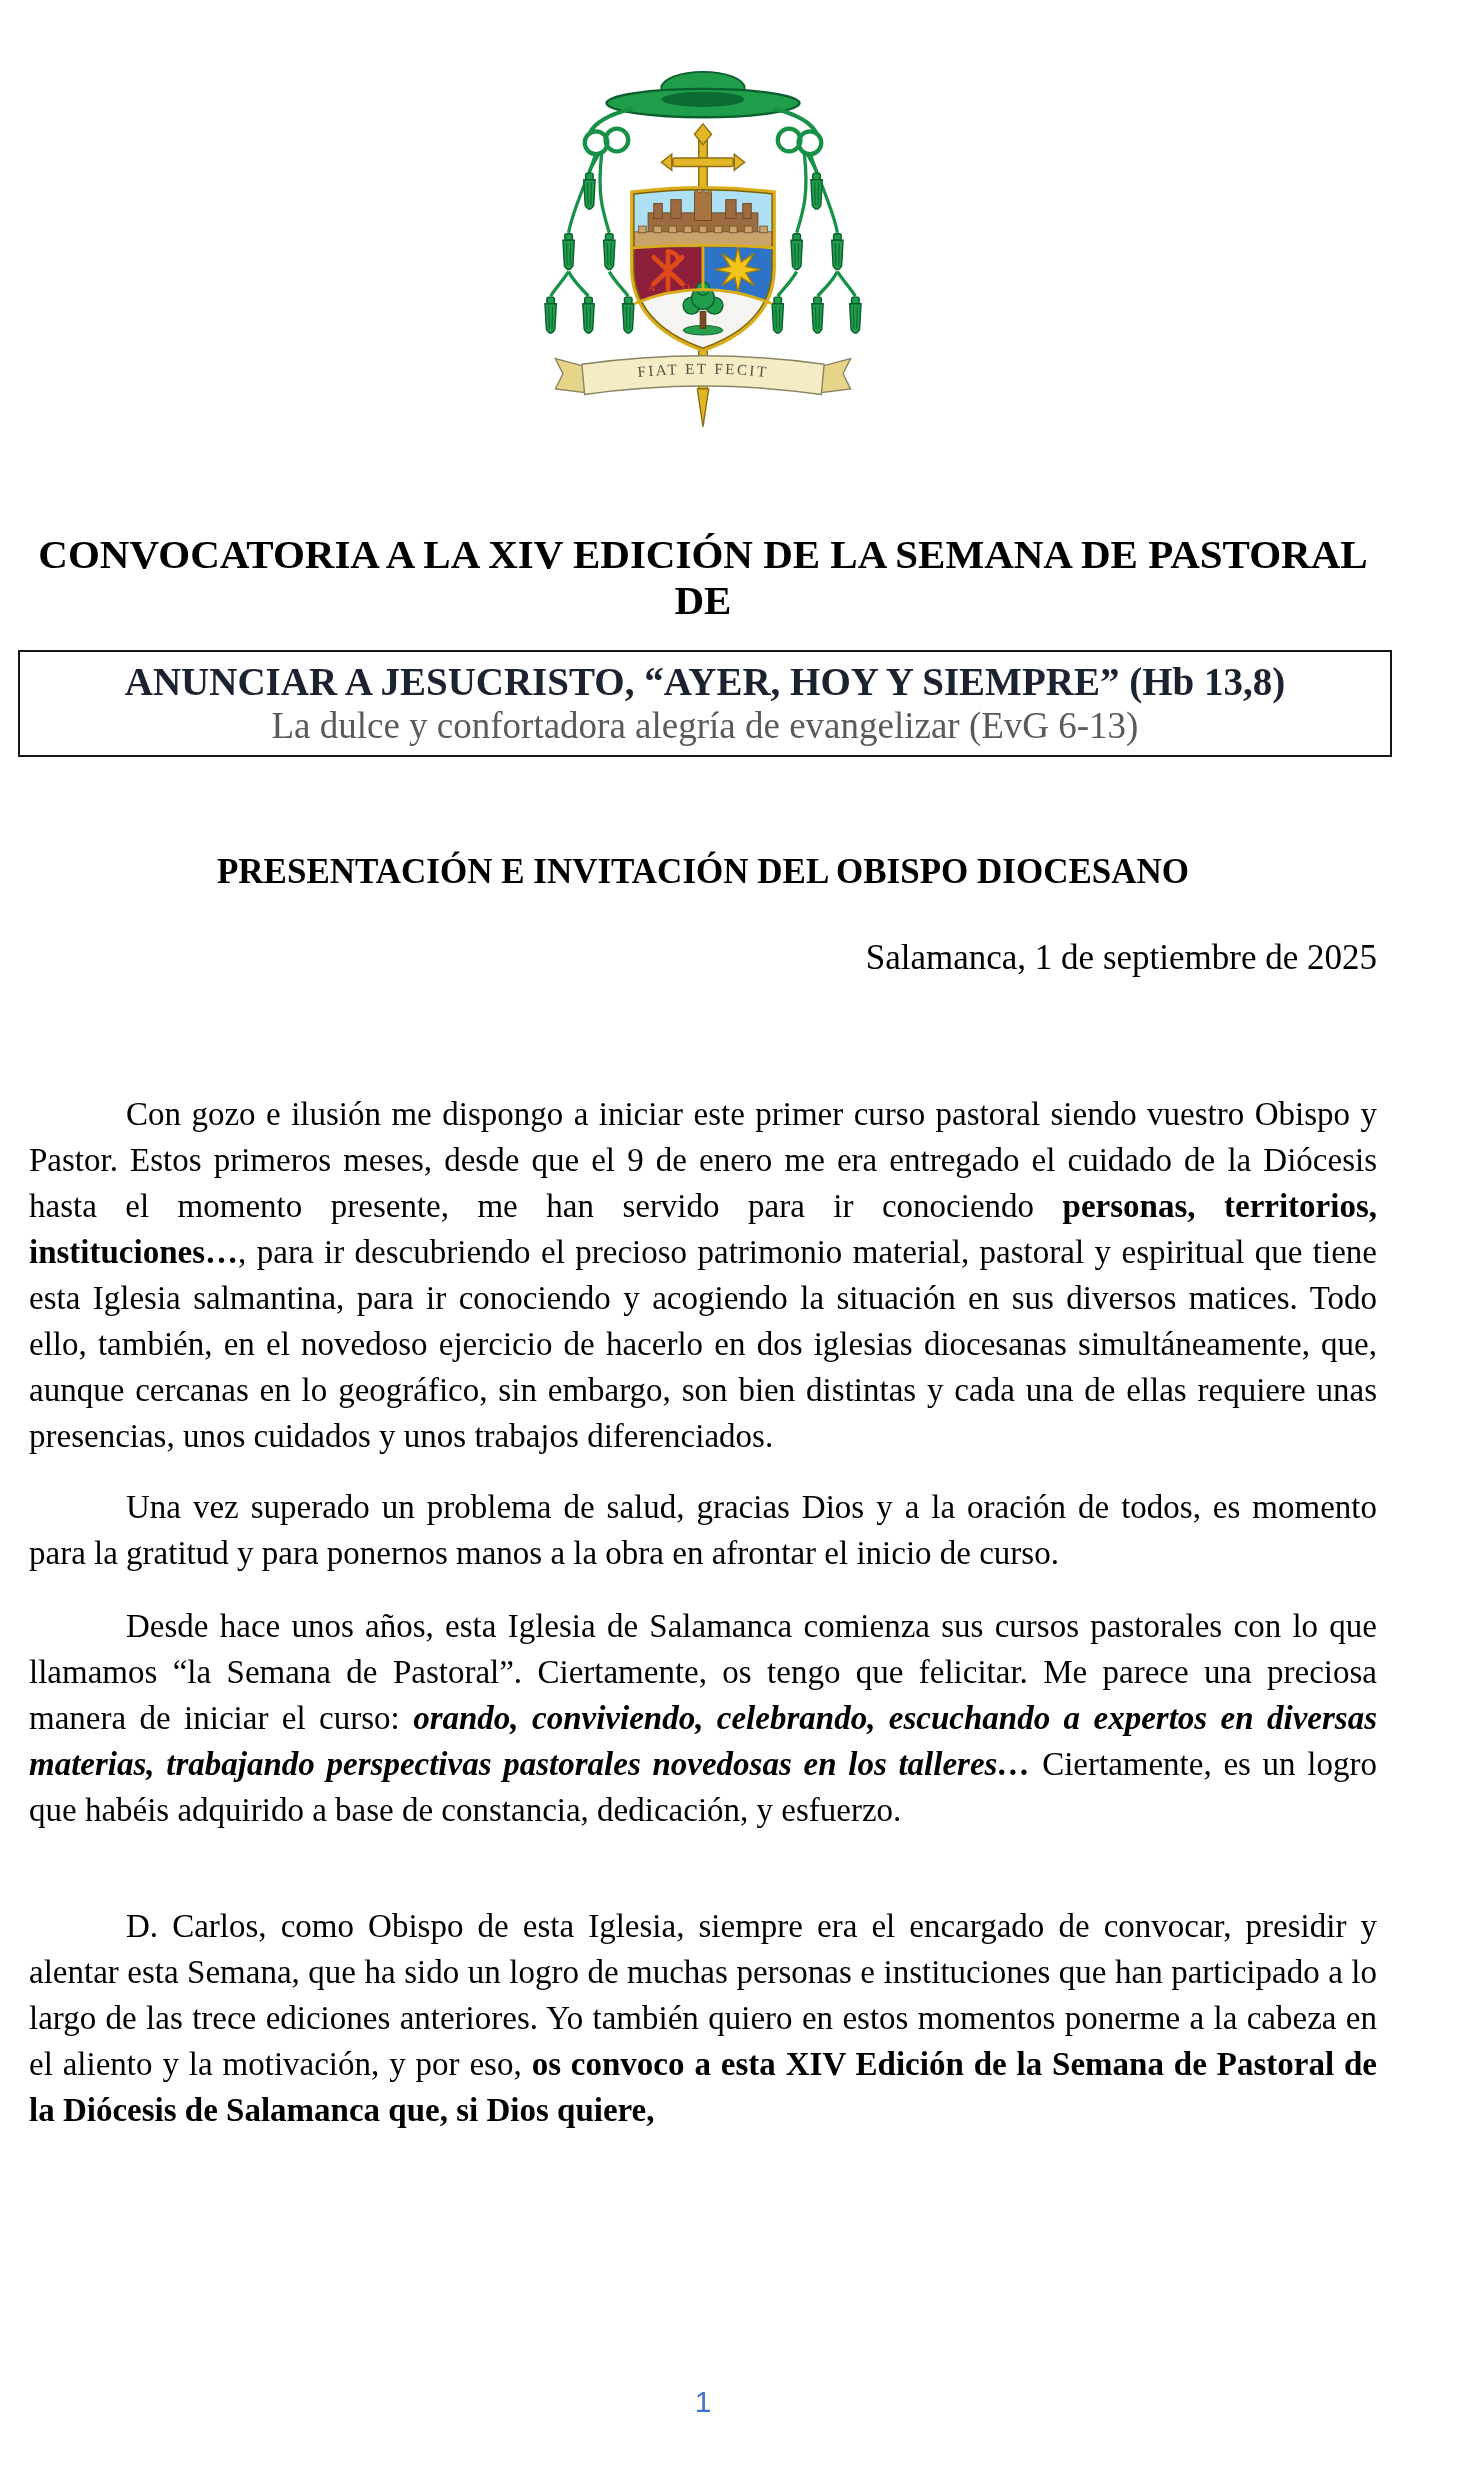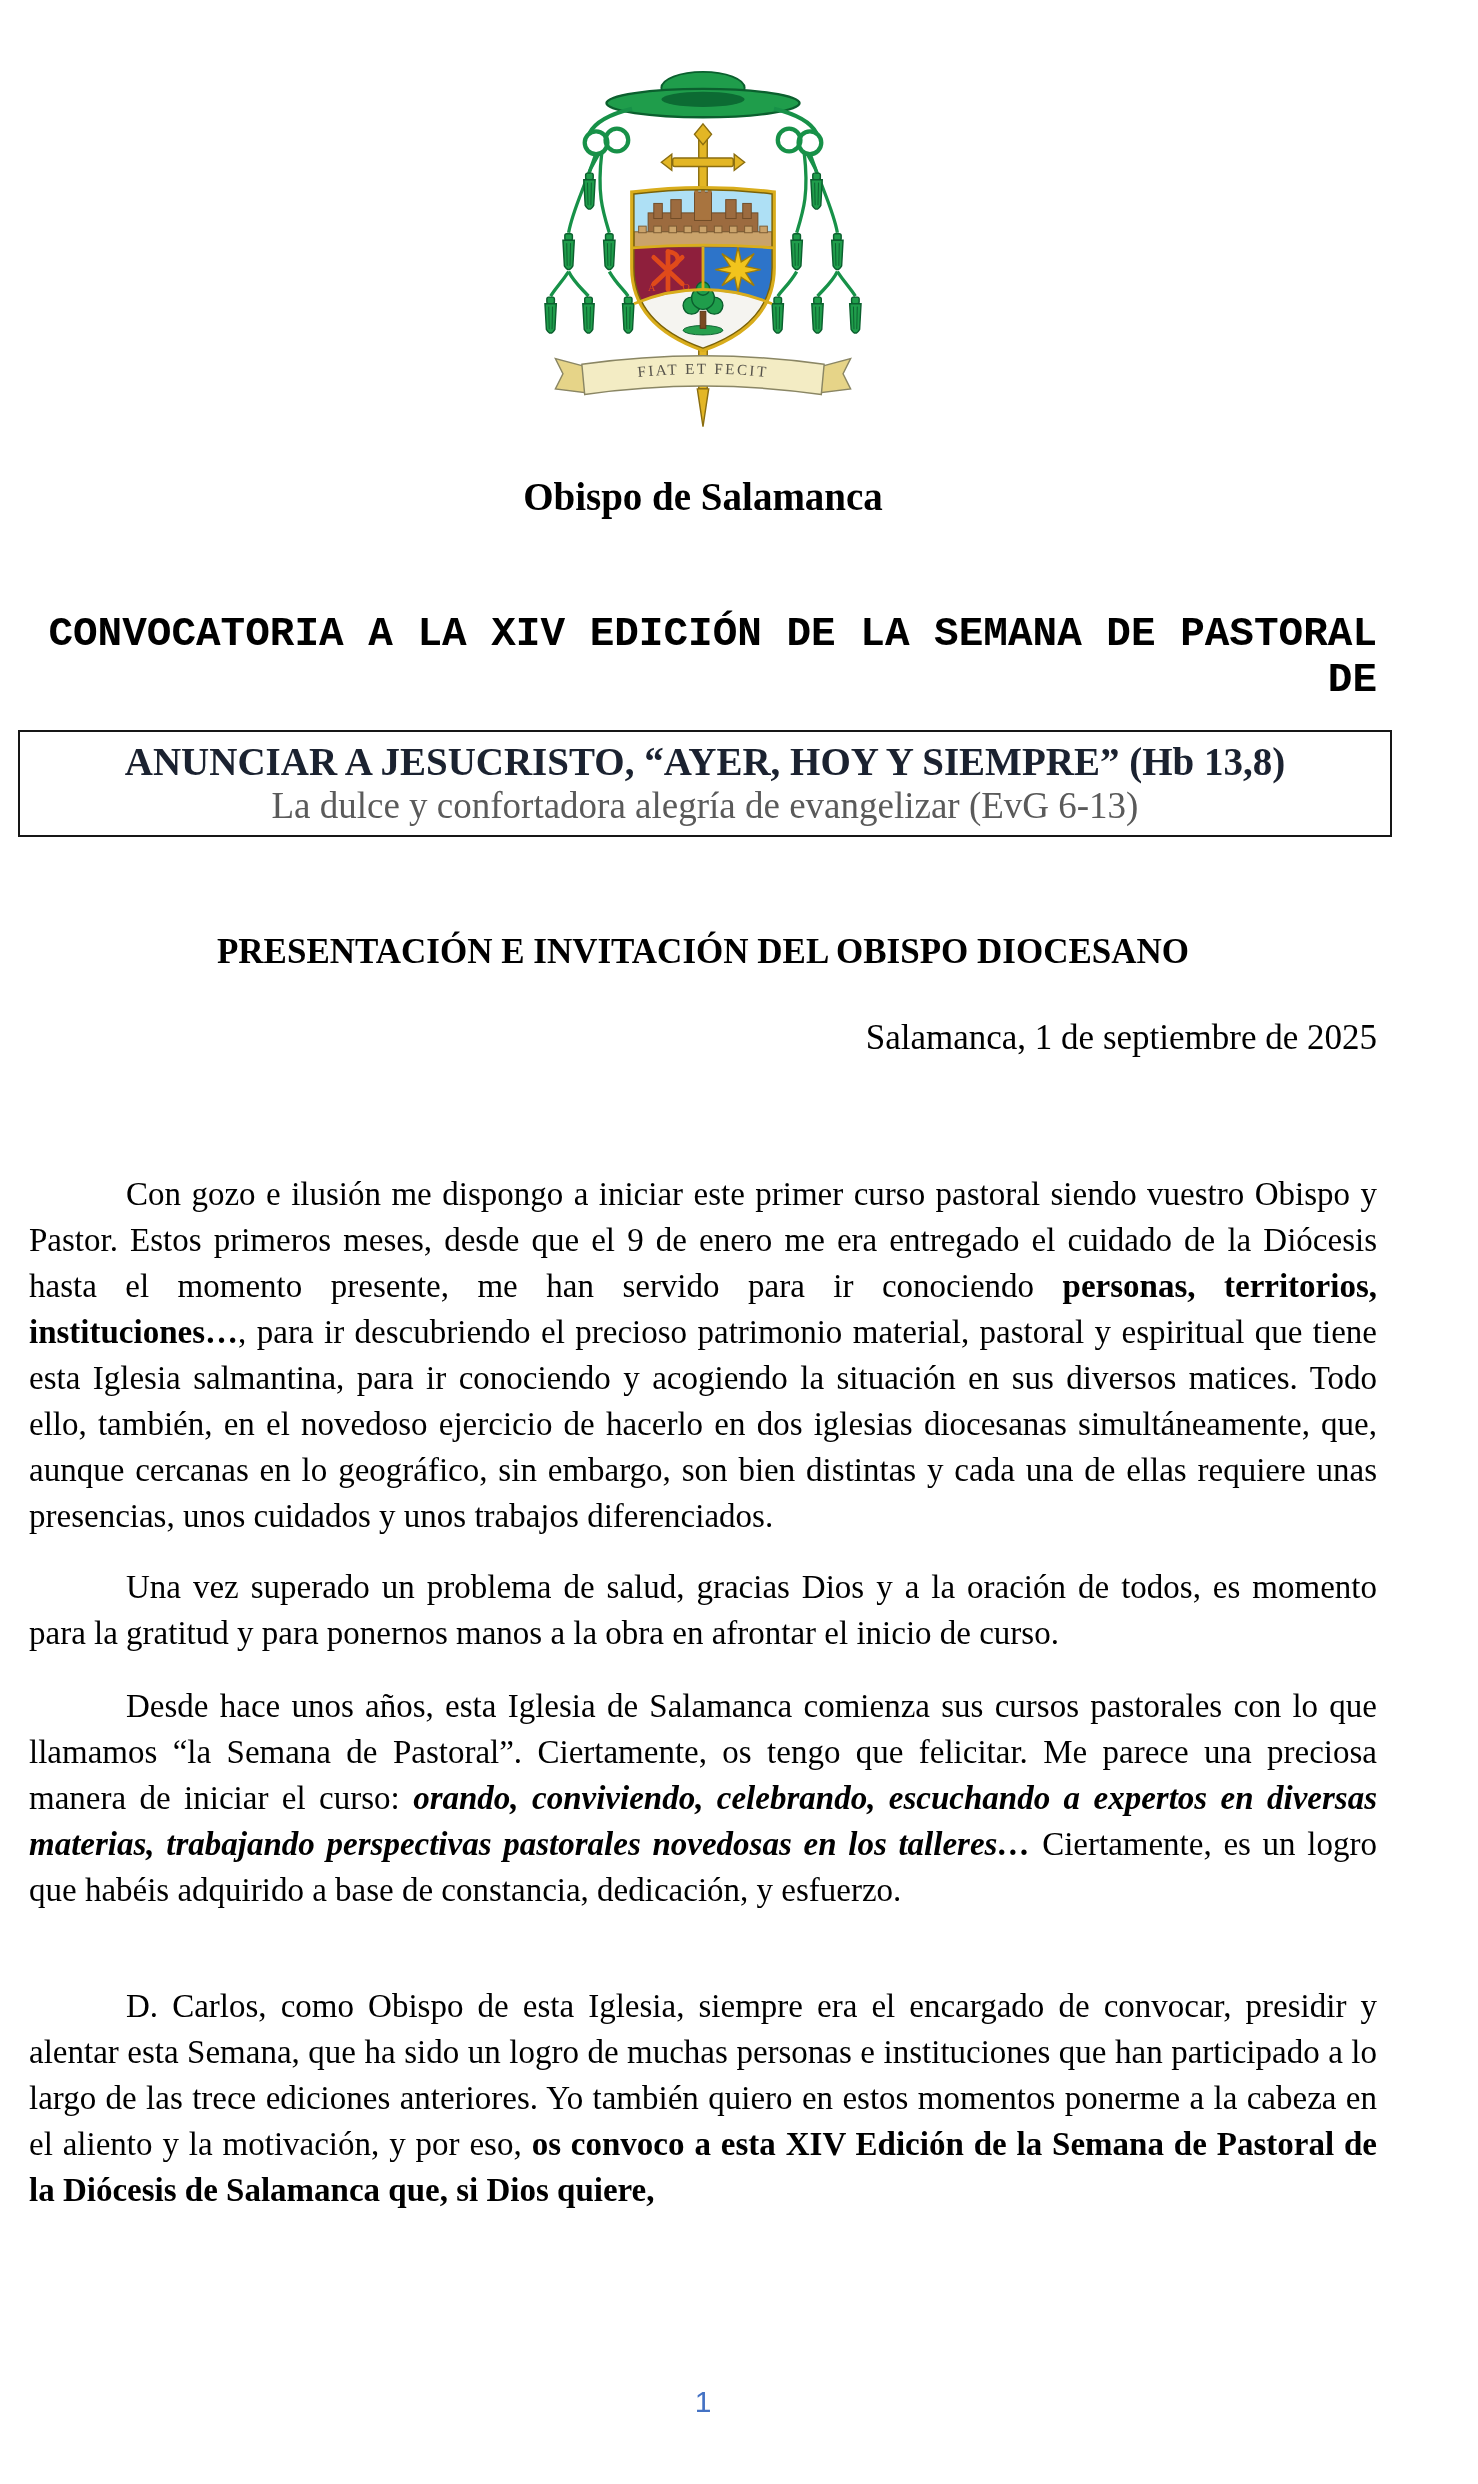"Obispo de Salamanca" div.letterhead { html: <div>Obispo de Salamanca</div> -> none }
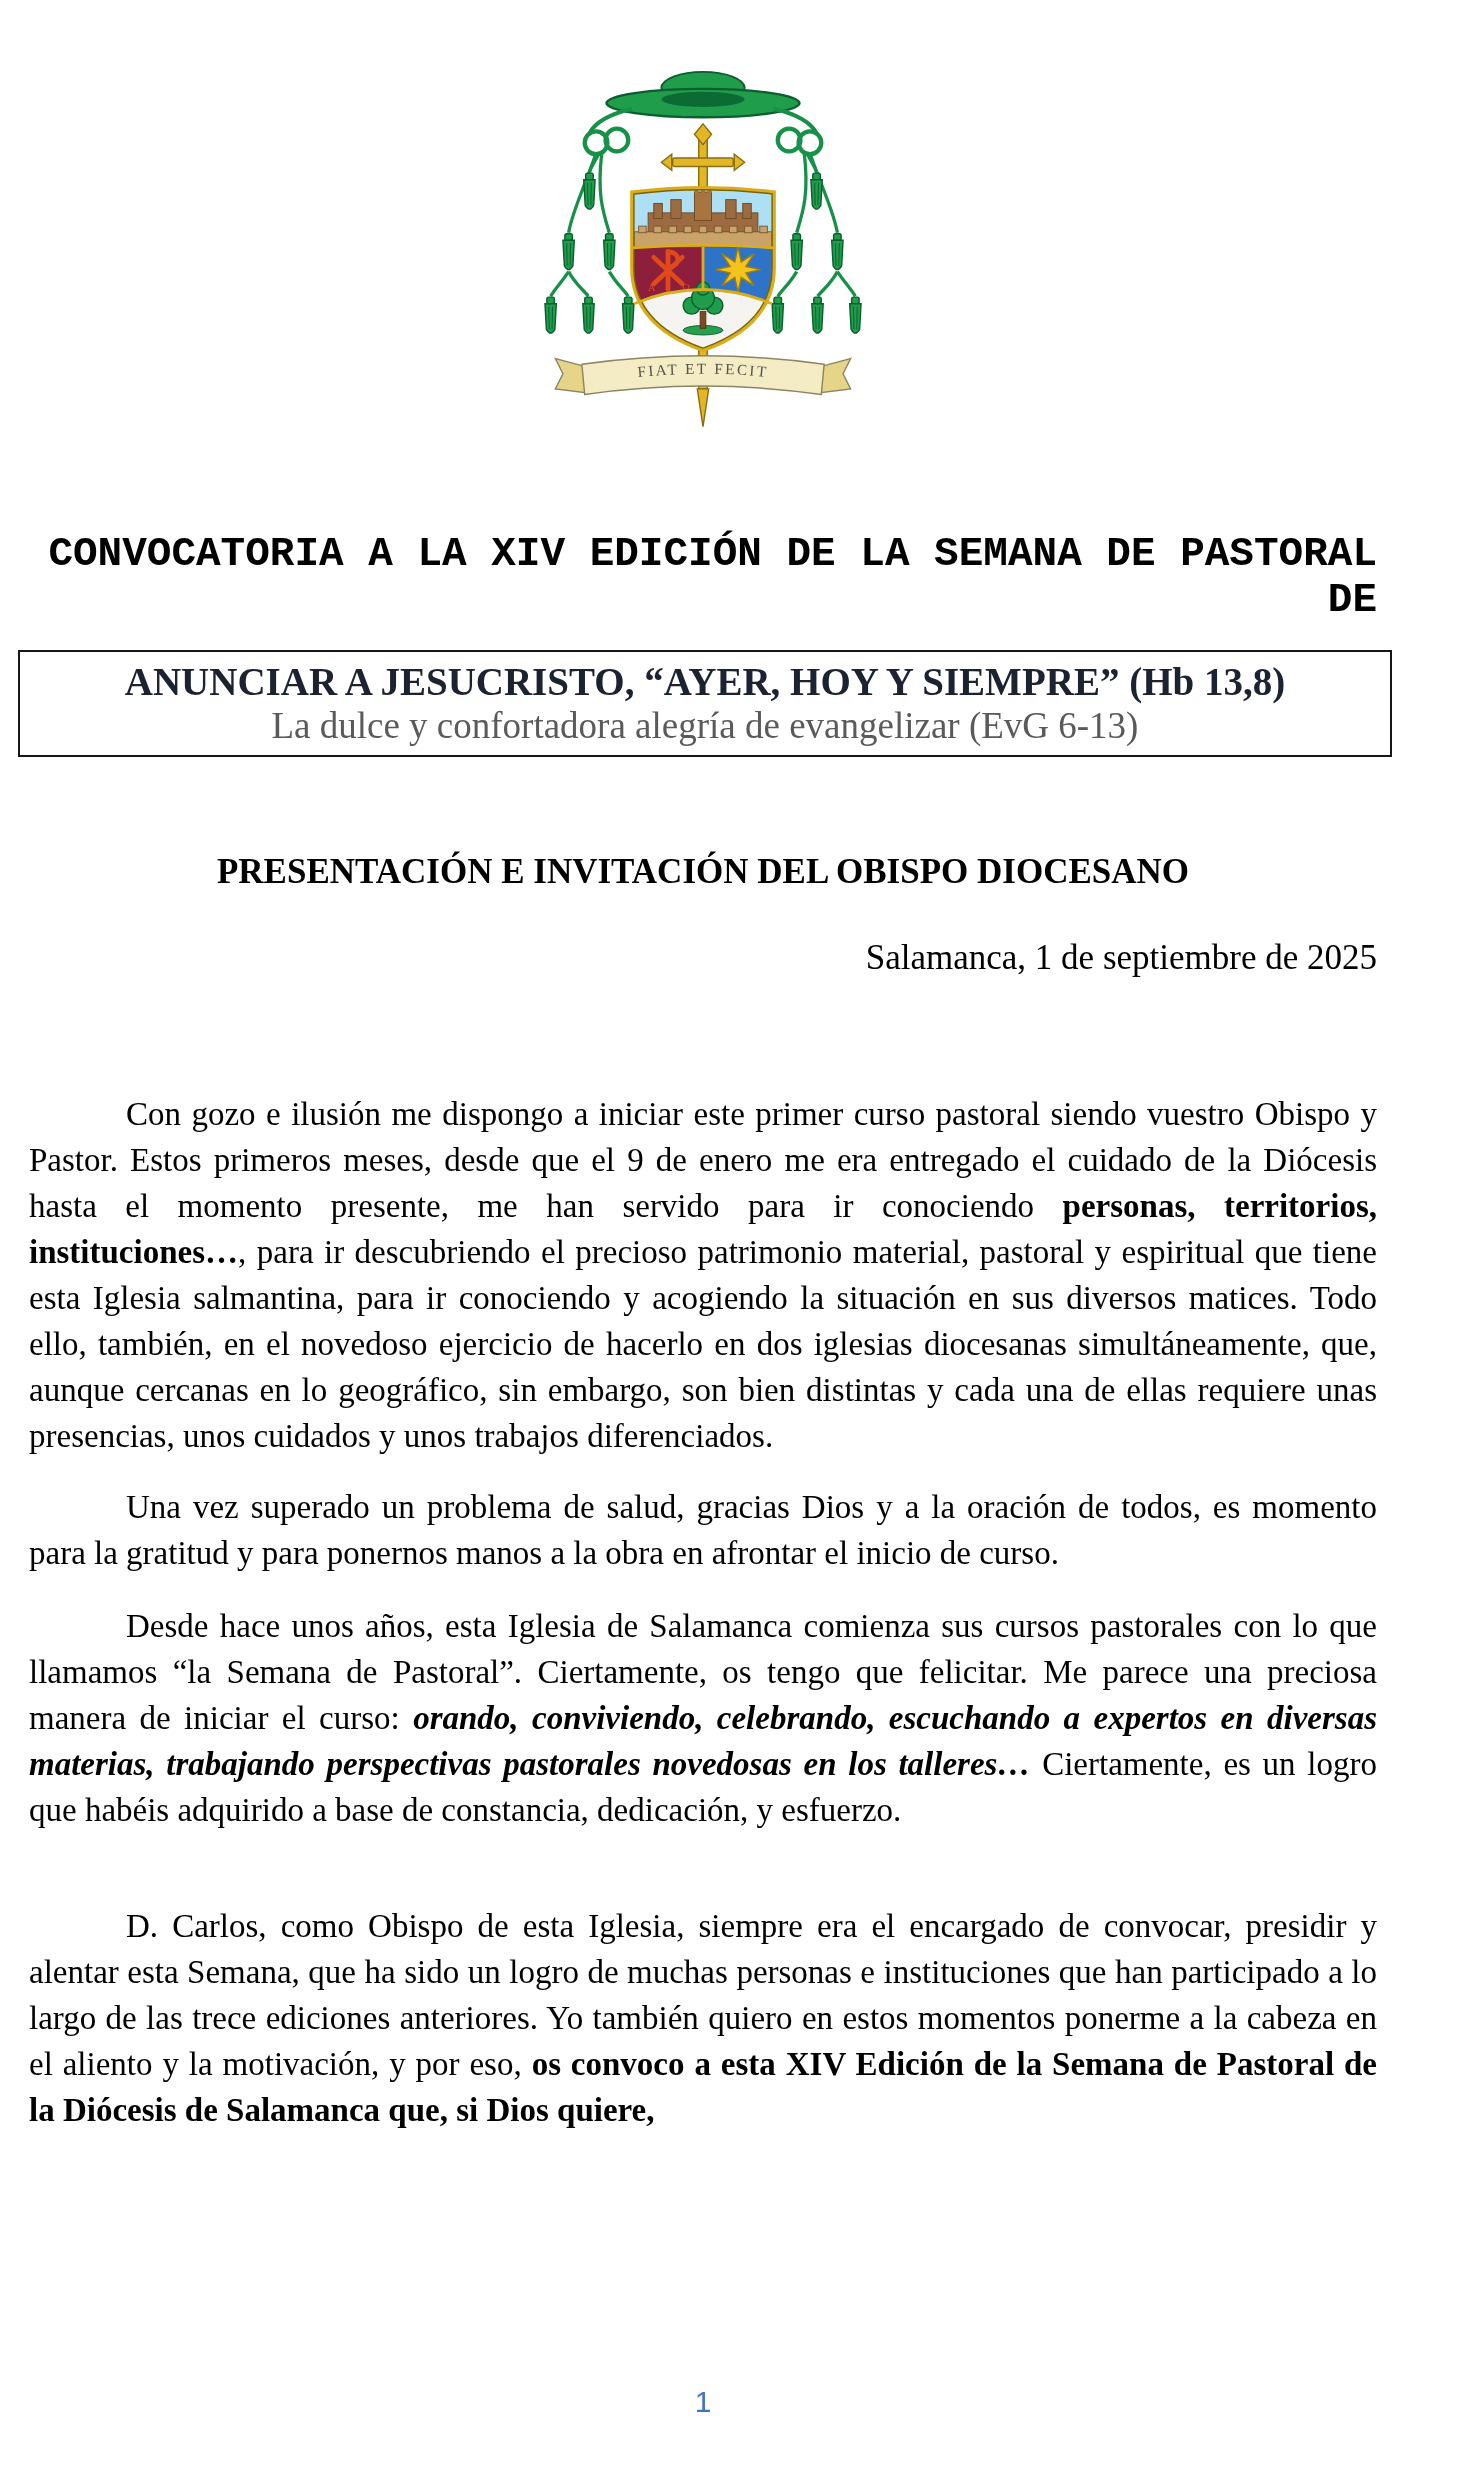"CONVOCATORIA A LA XIV EDICIÓN" .doc-title { font-family: Liberation Mono, monospace -> none; text-align: right -> center }
